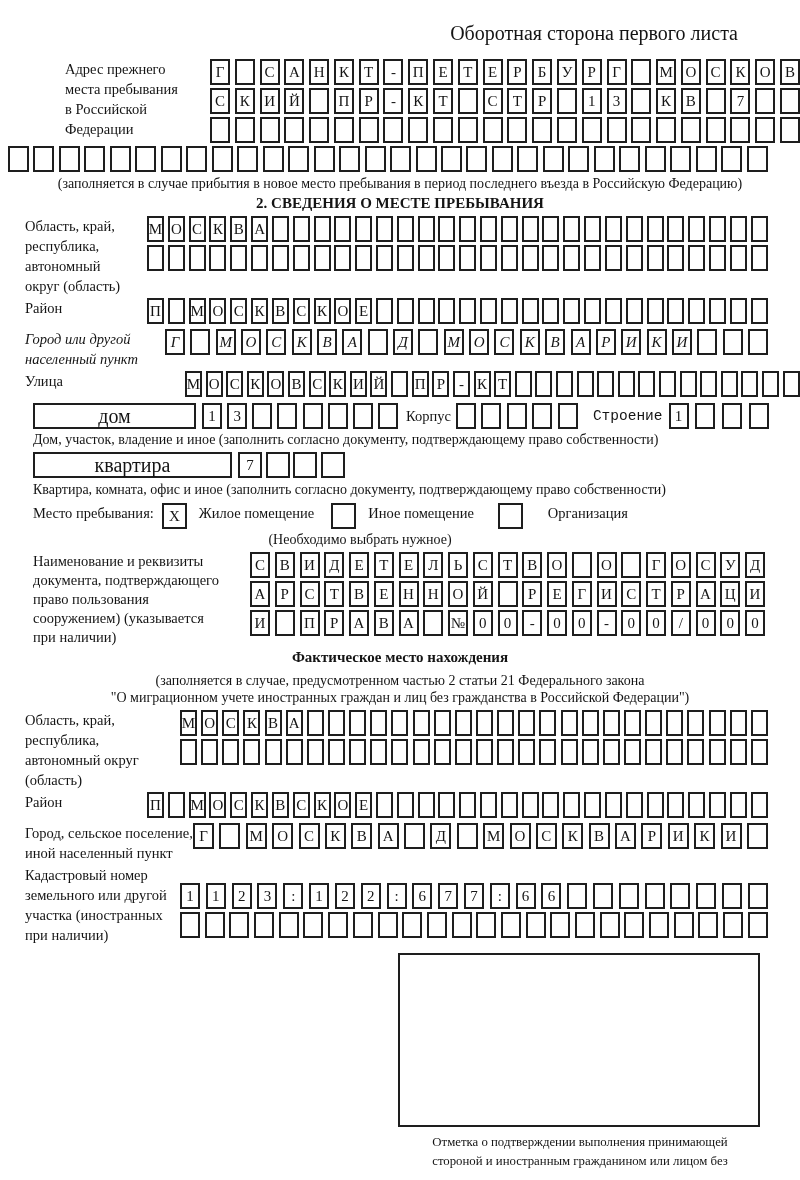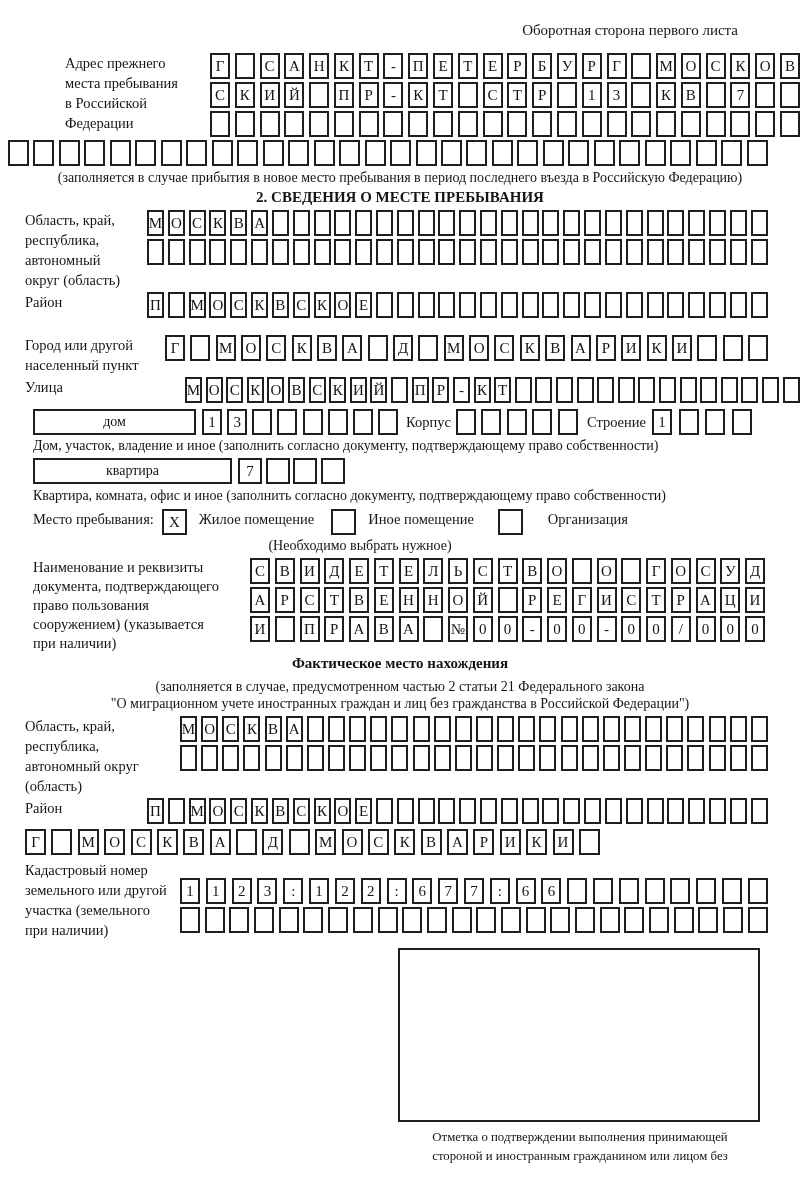"Оборотная сторона первого листа" .hdr-note { font-size: 15px -> 20px }
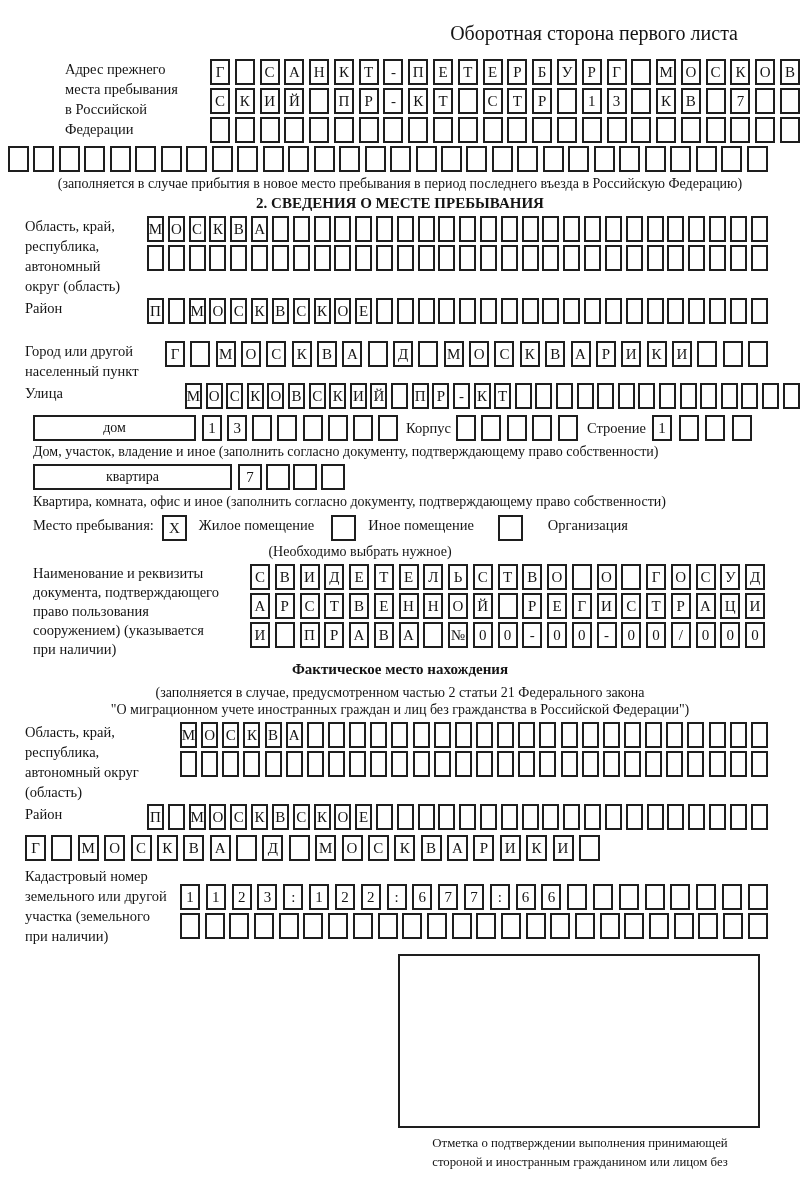"Город или другой" div.row { font-style: none -> italic; margin-top: 14px -> 2px }
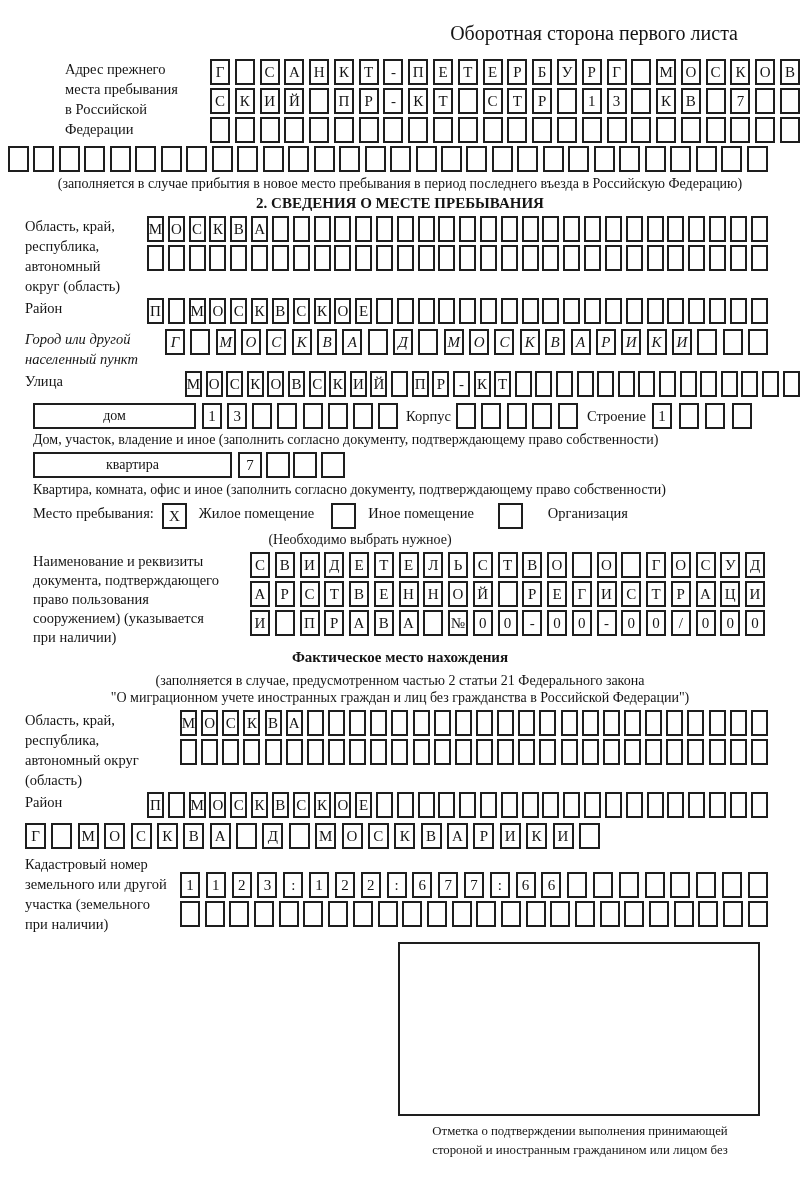"дом" .namebox { font-size: 14px -> 20px }
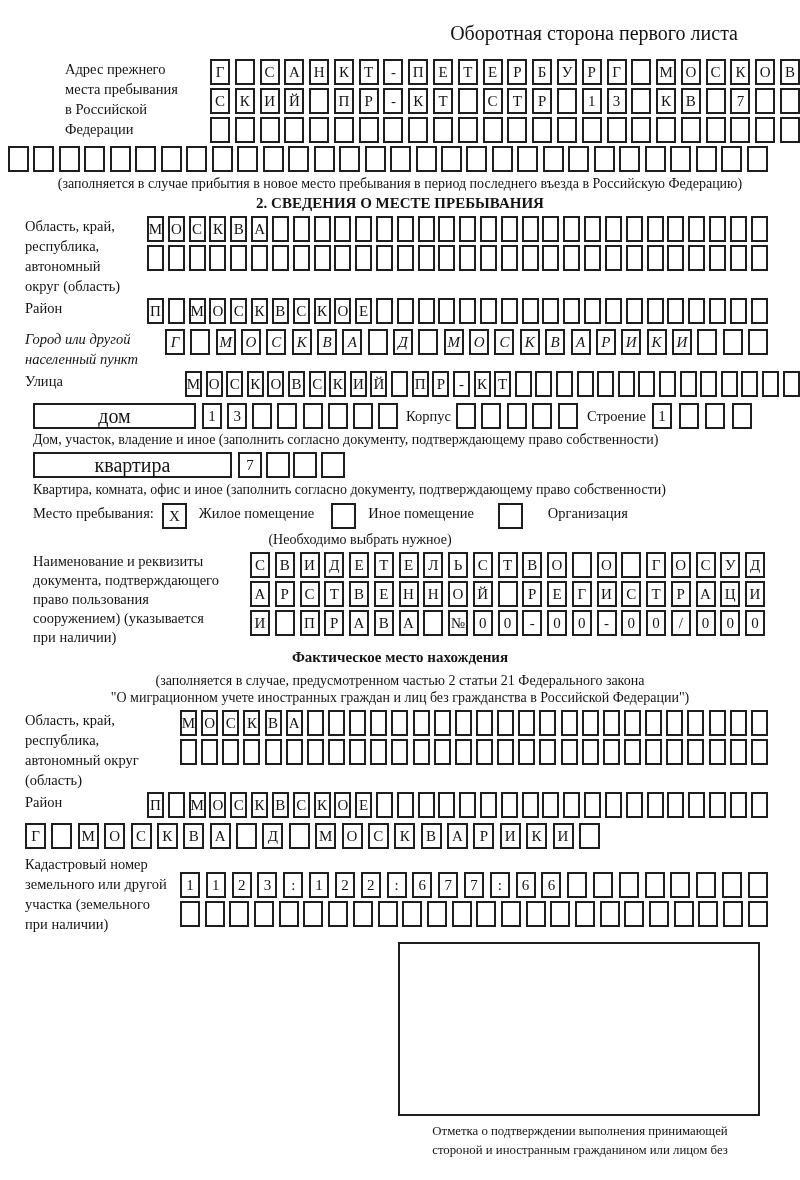"Строение" div.lbl { font-family: none -> Liberation Mono, monospace; margin-left: 9px -> 15px }
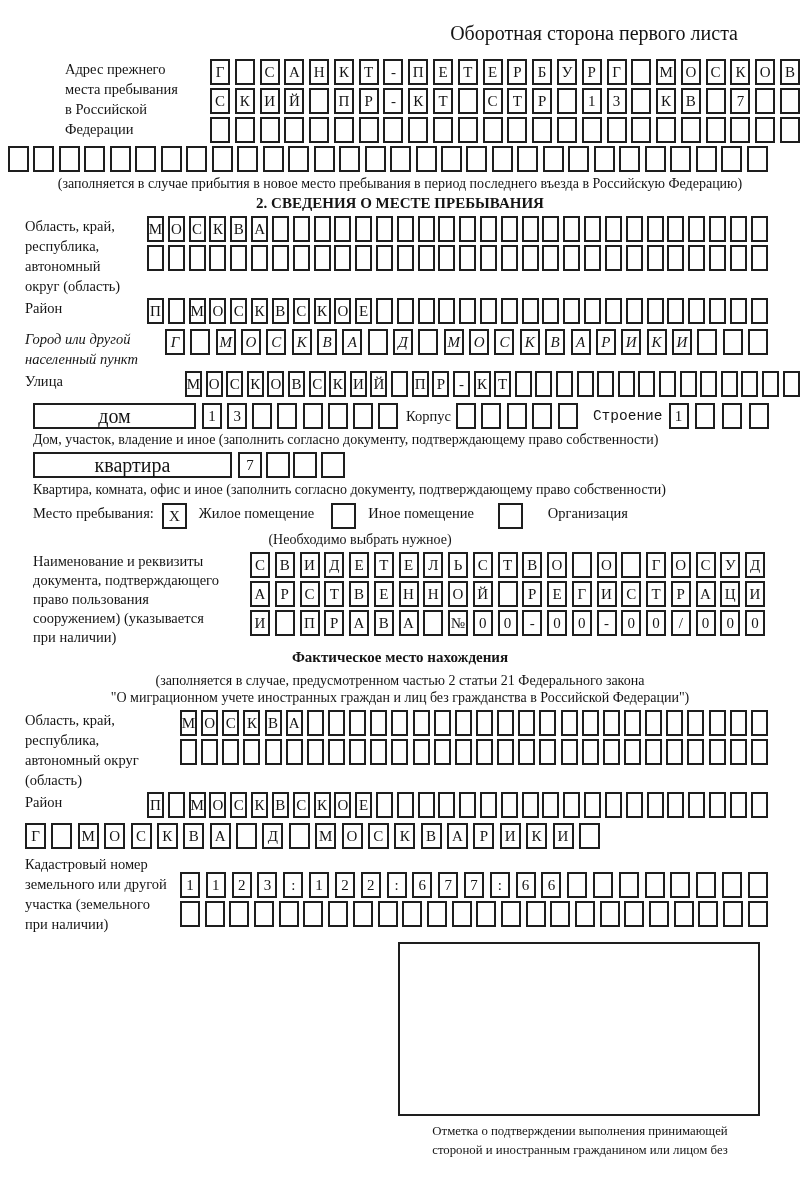"Город, сельское поселение," div.lbl { html: none -> <div> <div>Город, сельское поселение,</div> <div>иной населенный пункт</div> </div> }
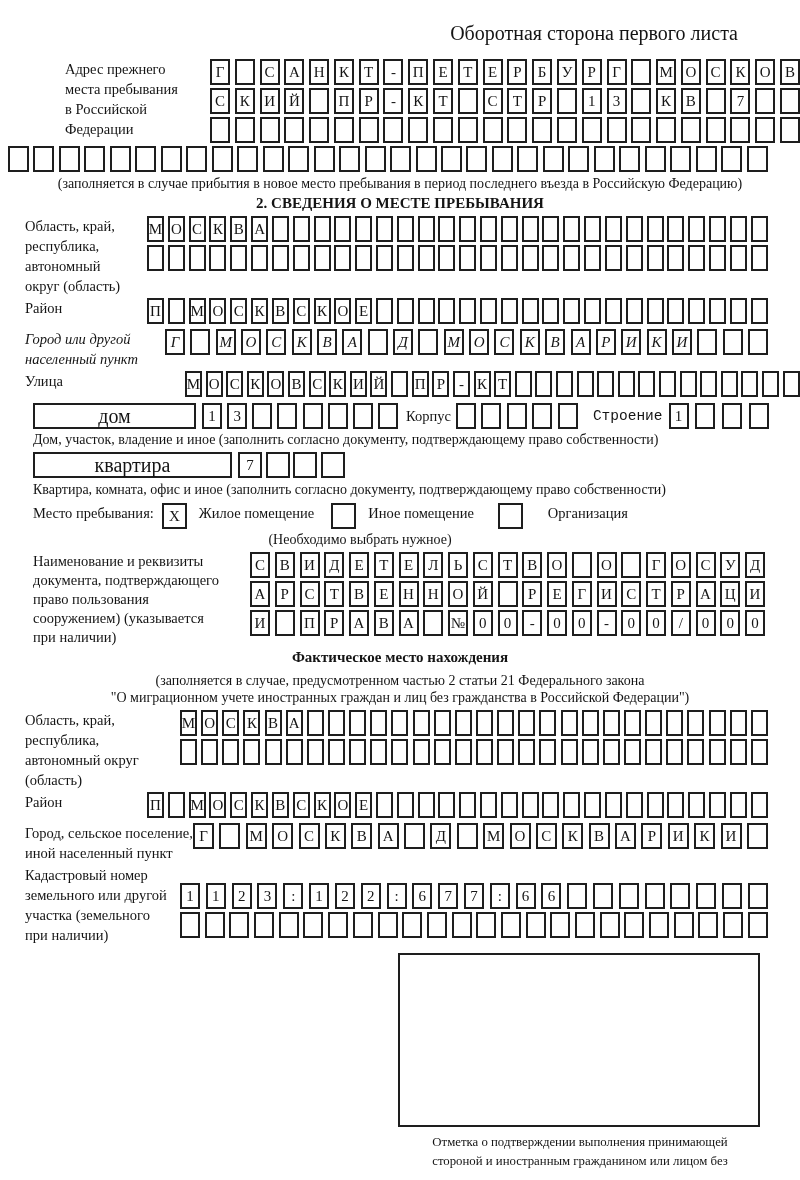"участка (земельного" div { text: земельного -> иностранных }
